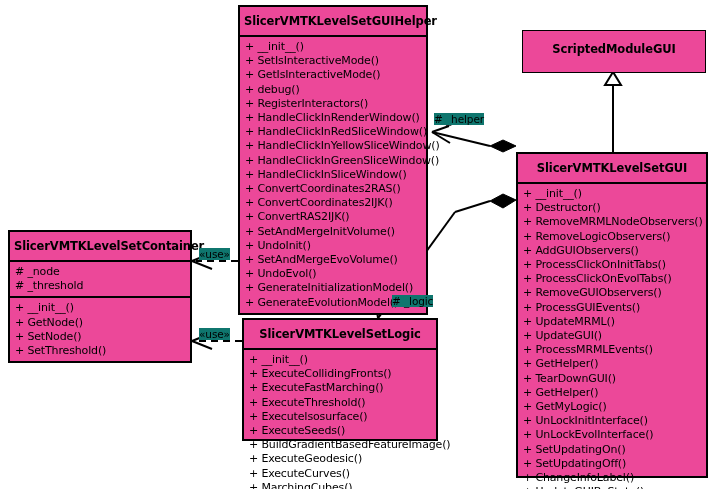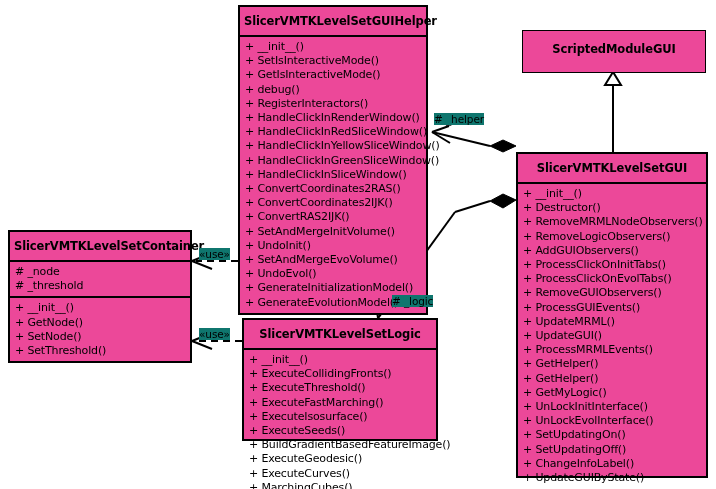"+ TearDownGUI()" div.member { html: none -> <div>+ TearDownGUI()</div> }
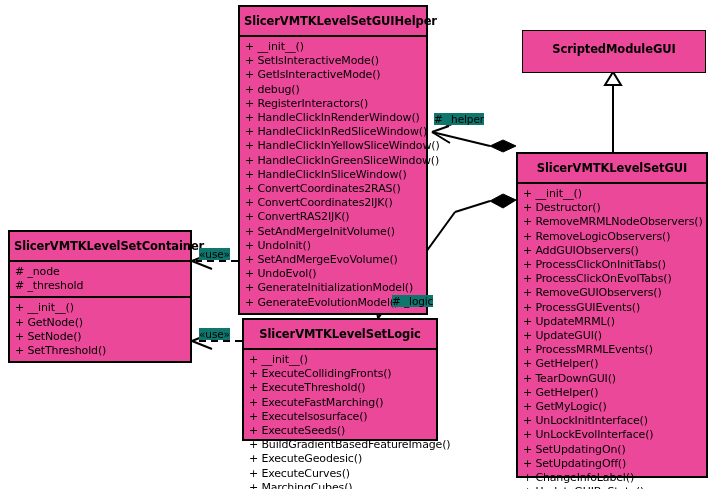"+ ExecuteThreshold()" div.member { order: before "+ ExecuteFastMarching()" -> after "+ ExecuteFastMarching()" }
